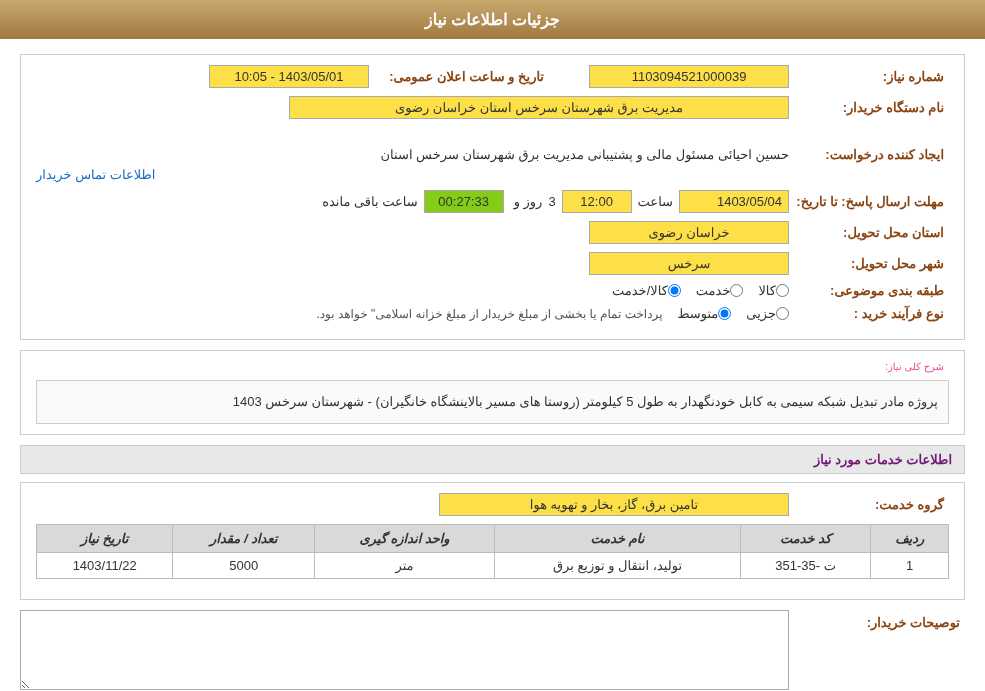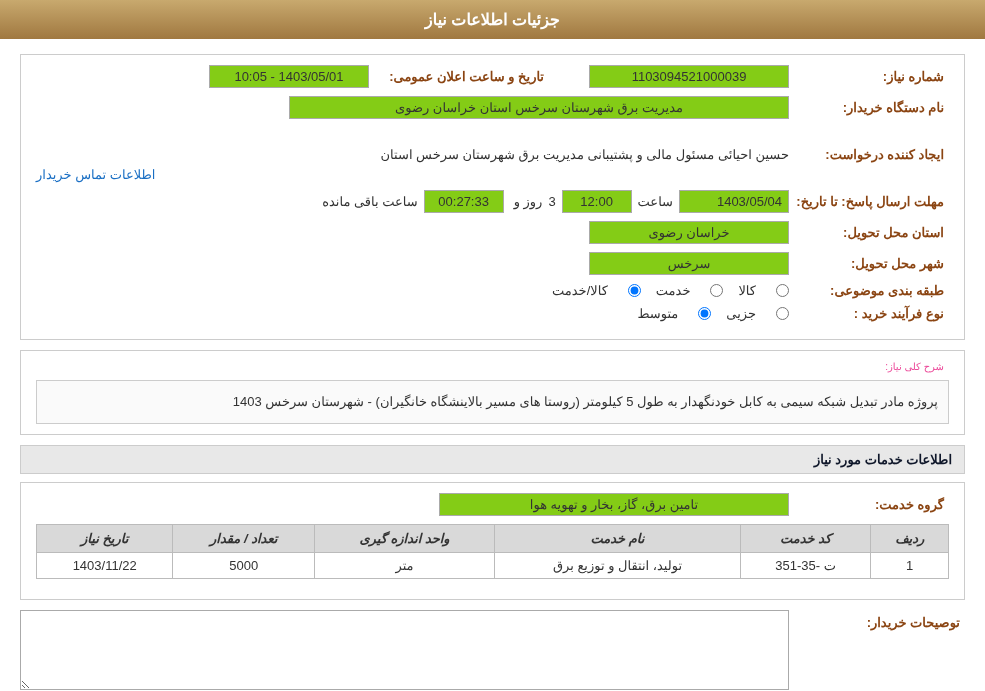"1403/05/01 - 10:05" .input-box { background: #84cc16 -> #fde047 }
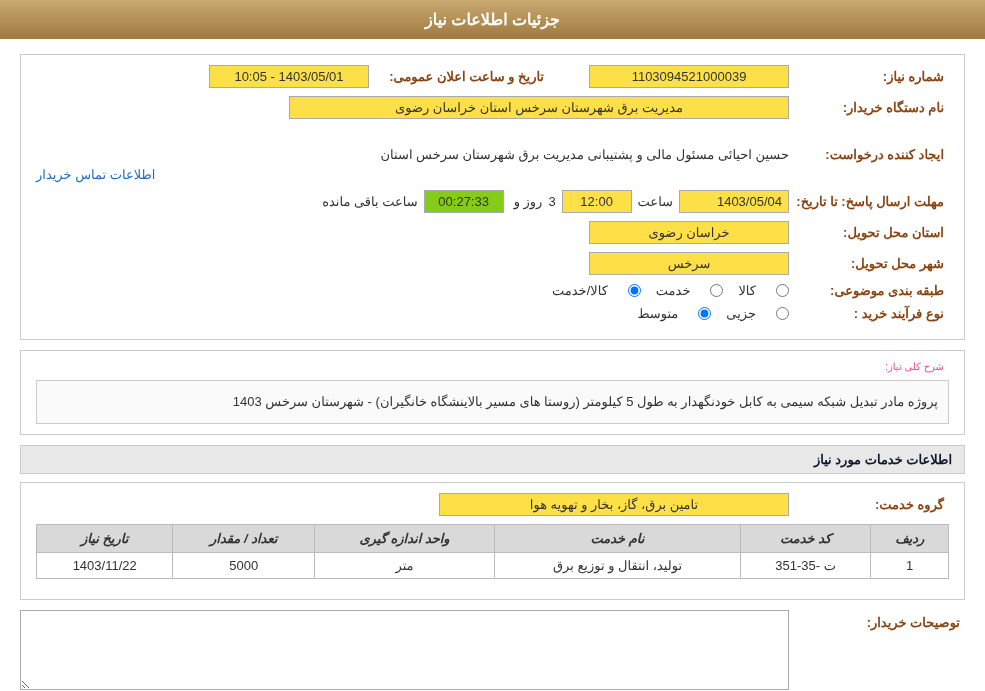"کالا/خدمت" .radio-item { gap: 20px -> 0 }
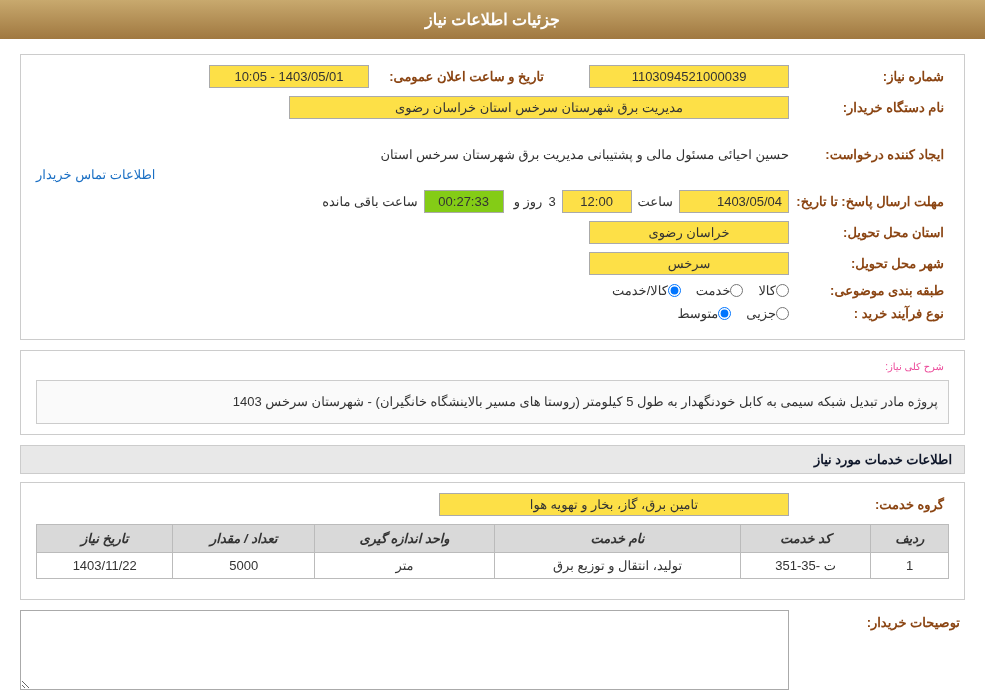"پرداخت تمام یا بخشی از" span { html: none -> <span>پرداخت تمام یا بخشی از مبلغ خریدار از مبلغ خزانه اسلامی" خواهد بود.</span> }
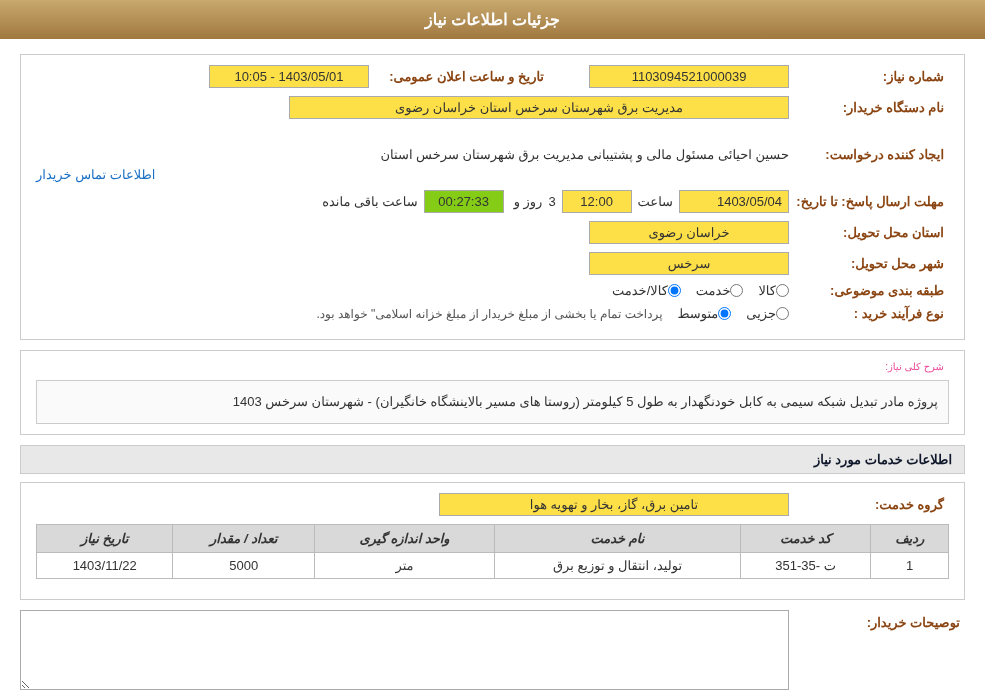"اطلاعات خدمات مورد نیاز" .section-title { color: #0f172a -> #701a75 }
